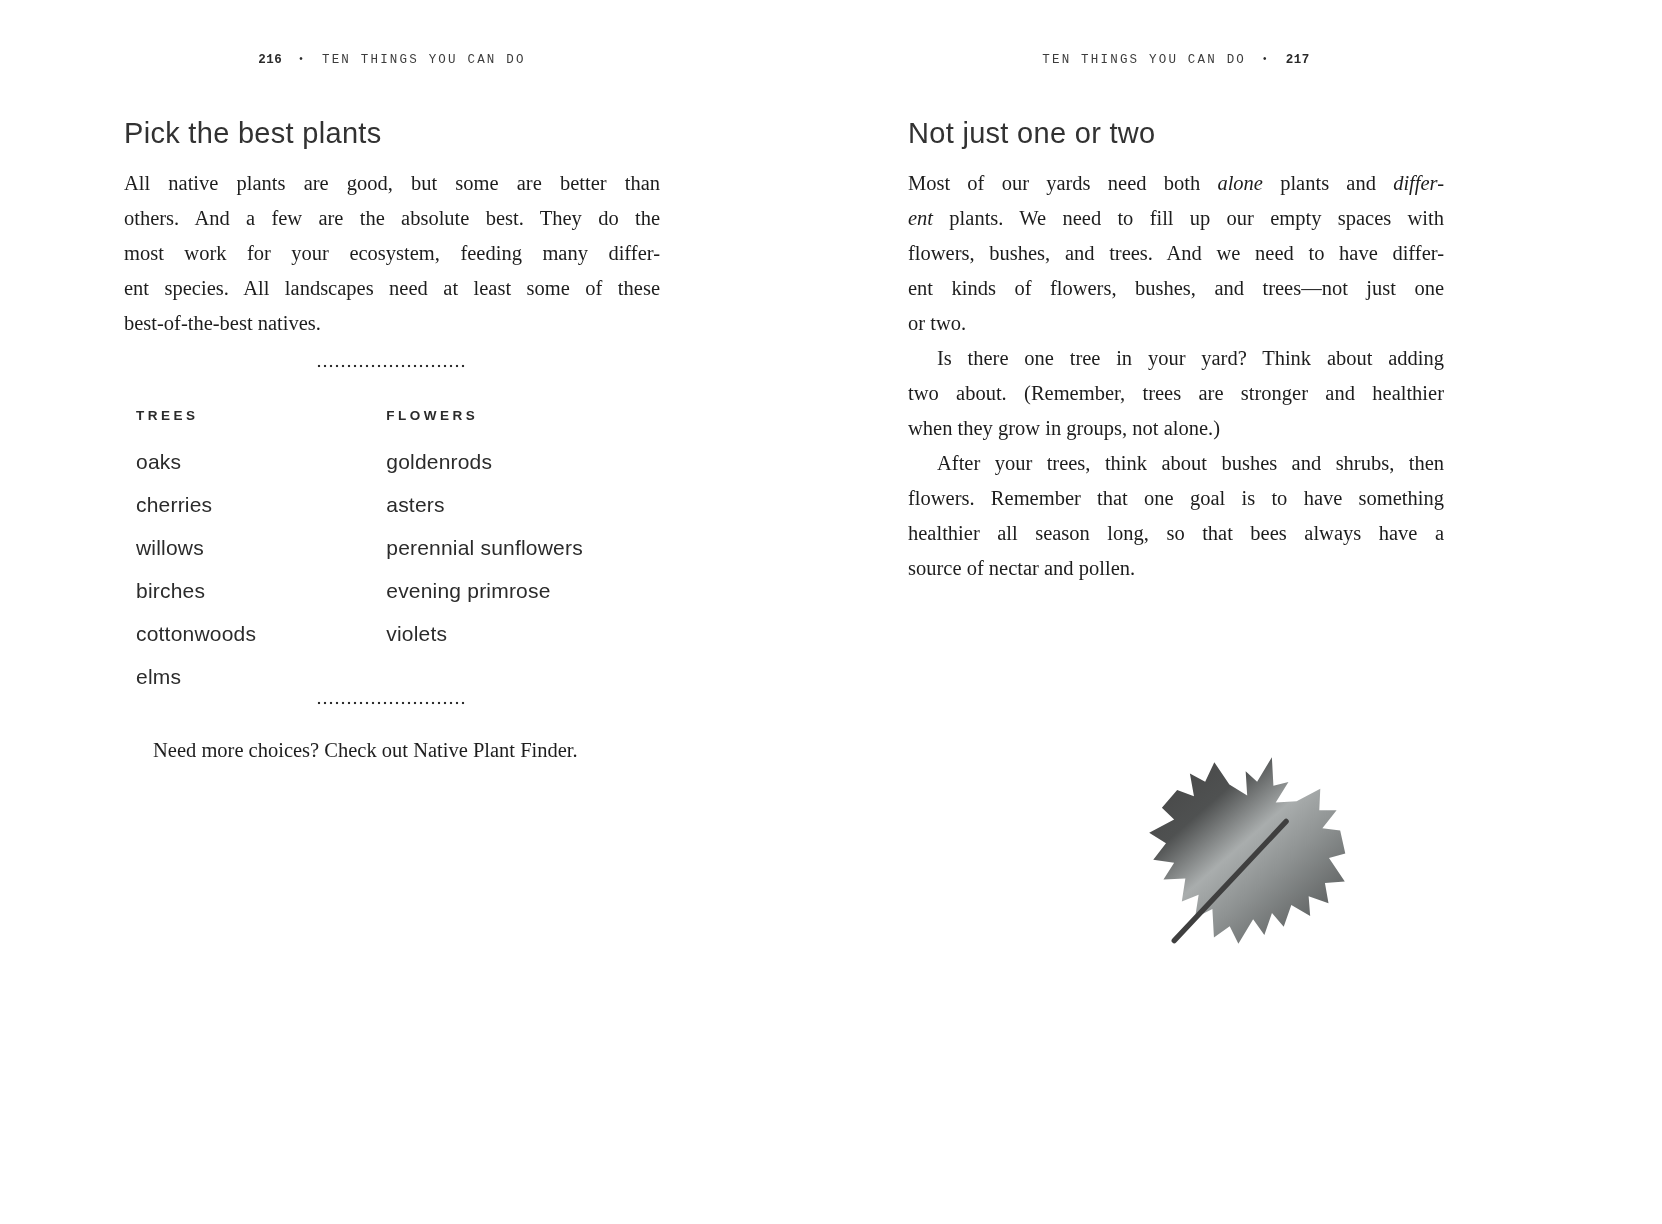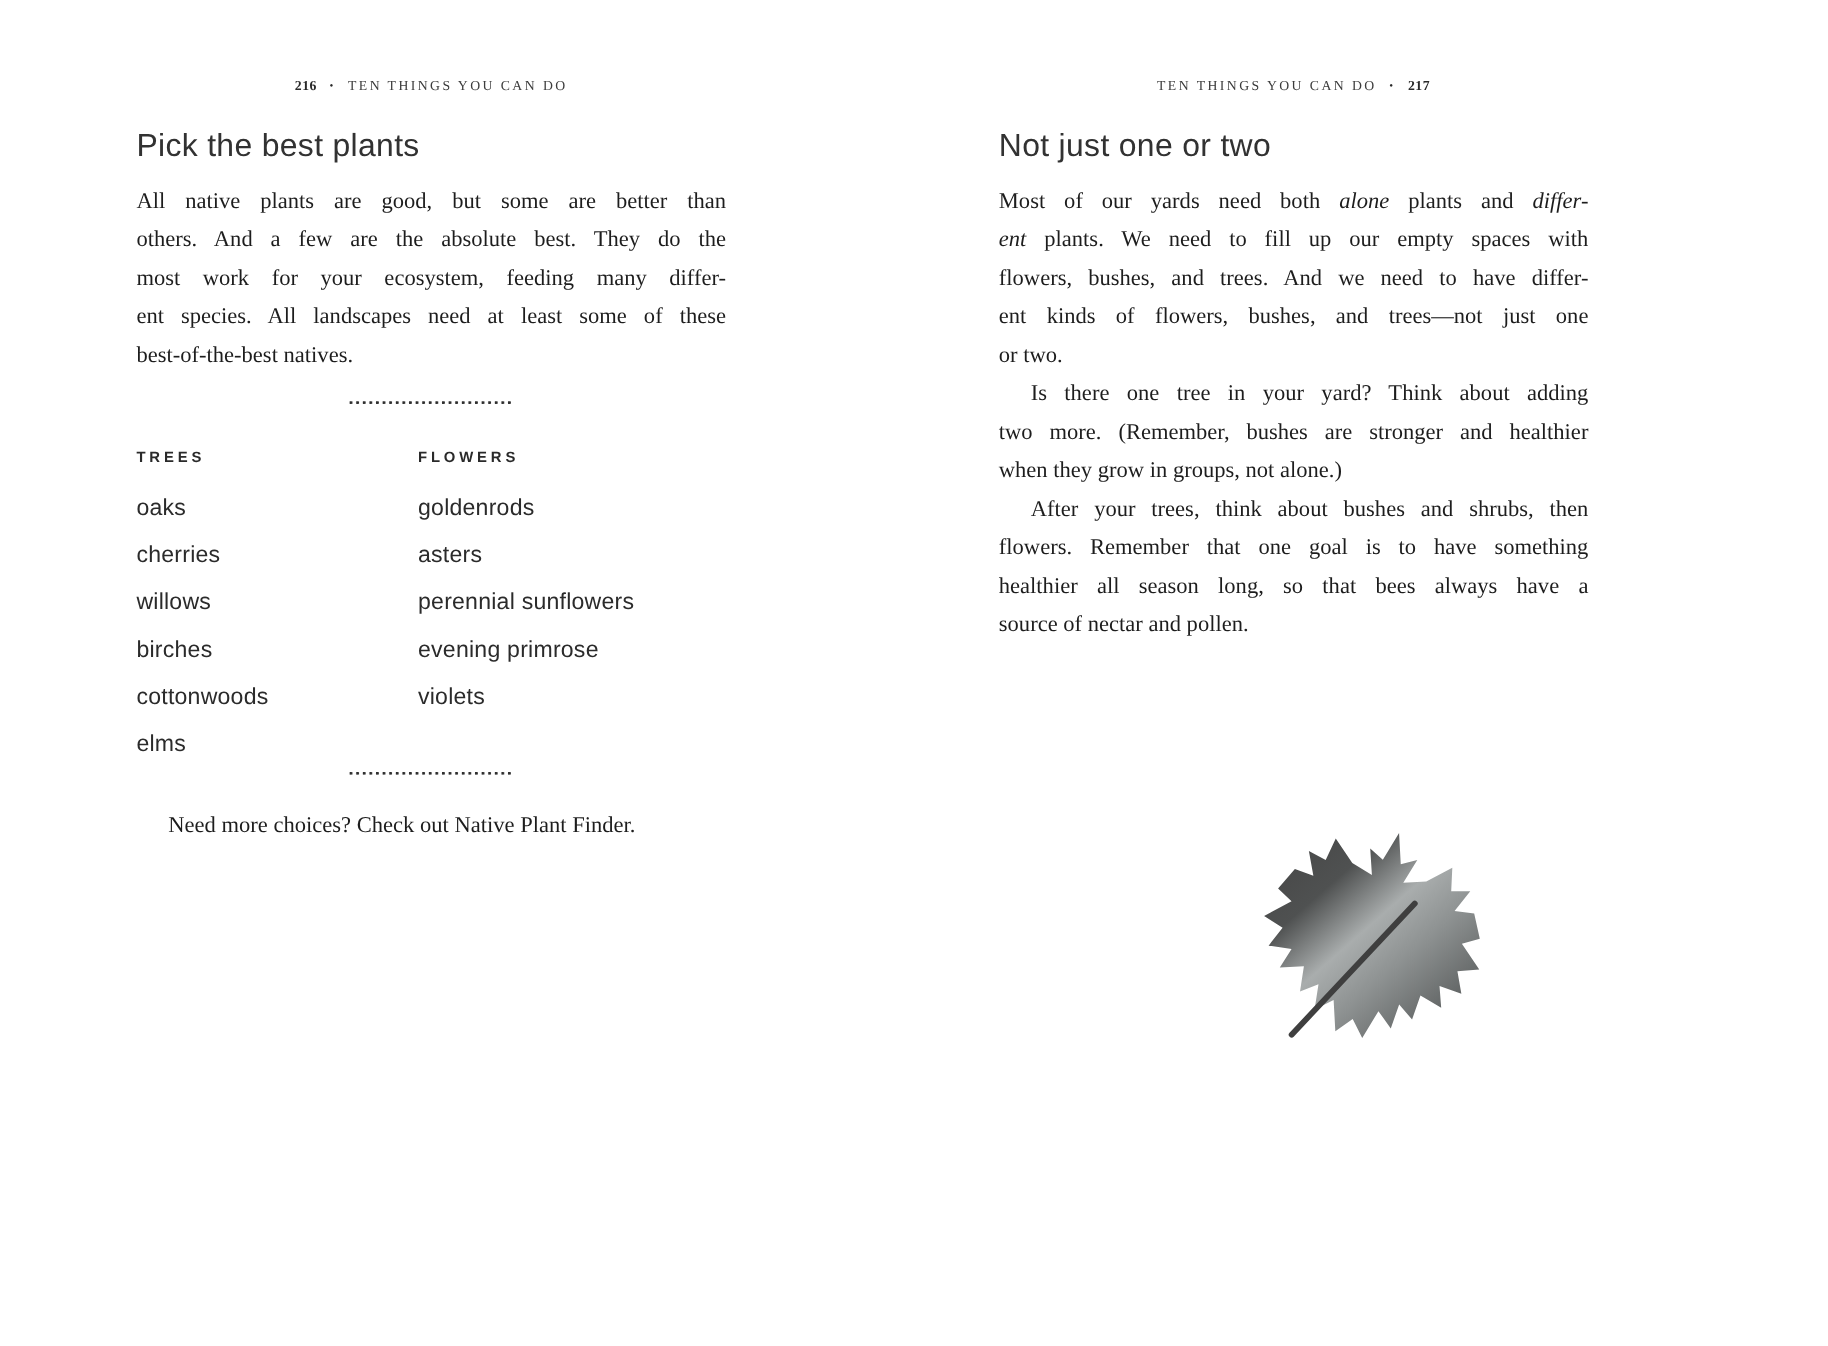"216 • TEN THINGS YOU" .running-head { font-family: Liberation Serif, serif -> Liberation Mono, monospace; top: 71px -> 53px }
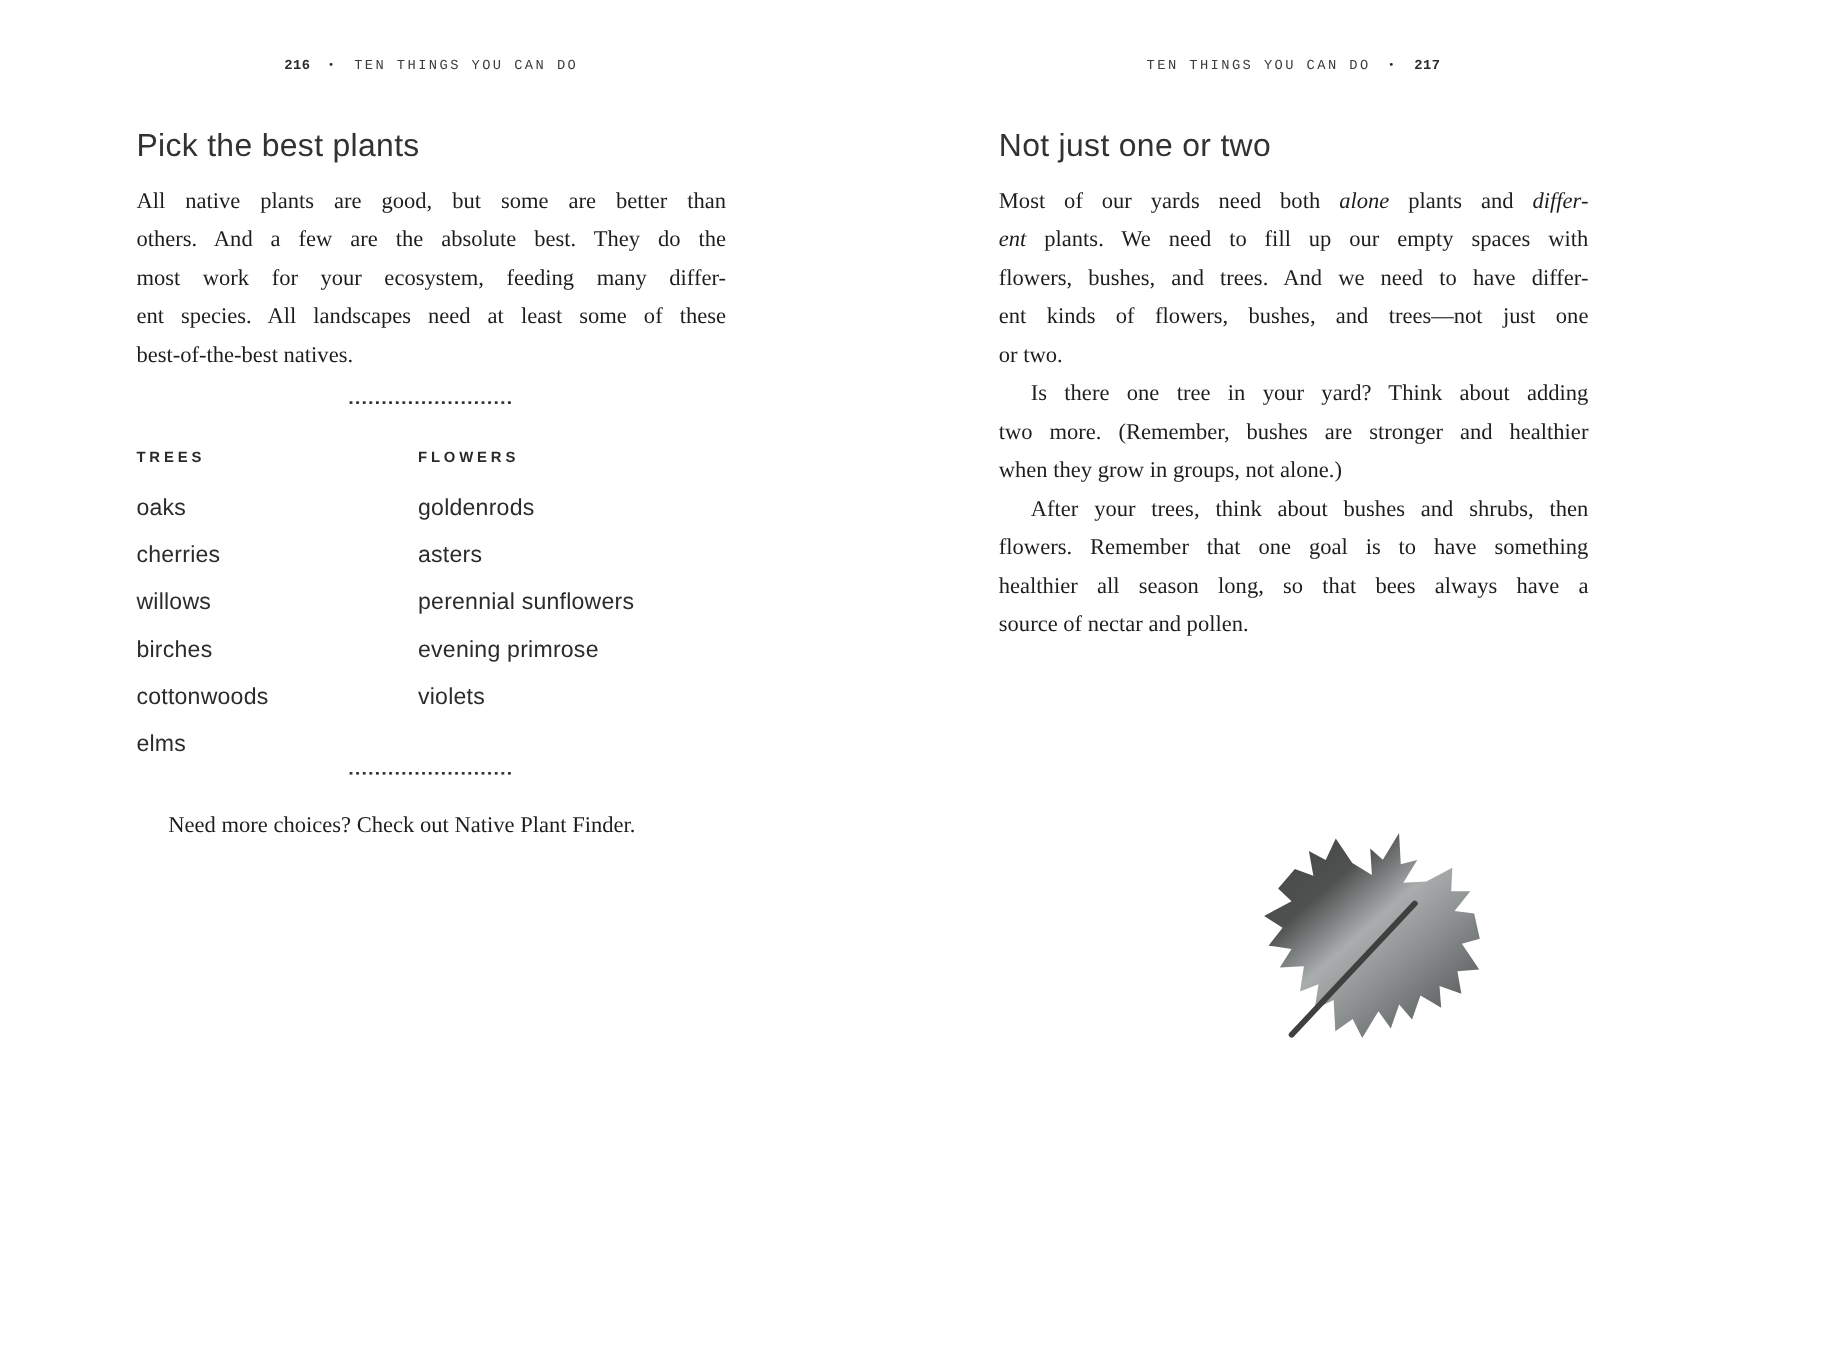"two more. (Remember, bushes are" div.bline { text: more. (Remember, bushes -> about. (Remember, trees }
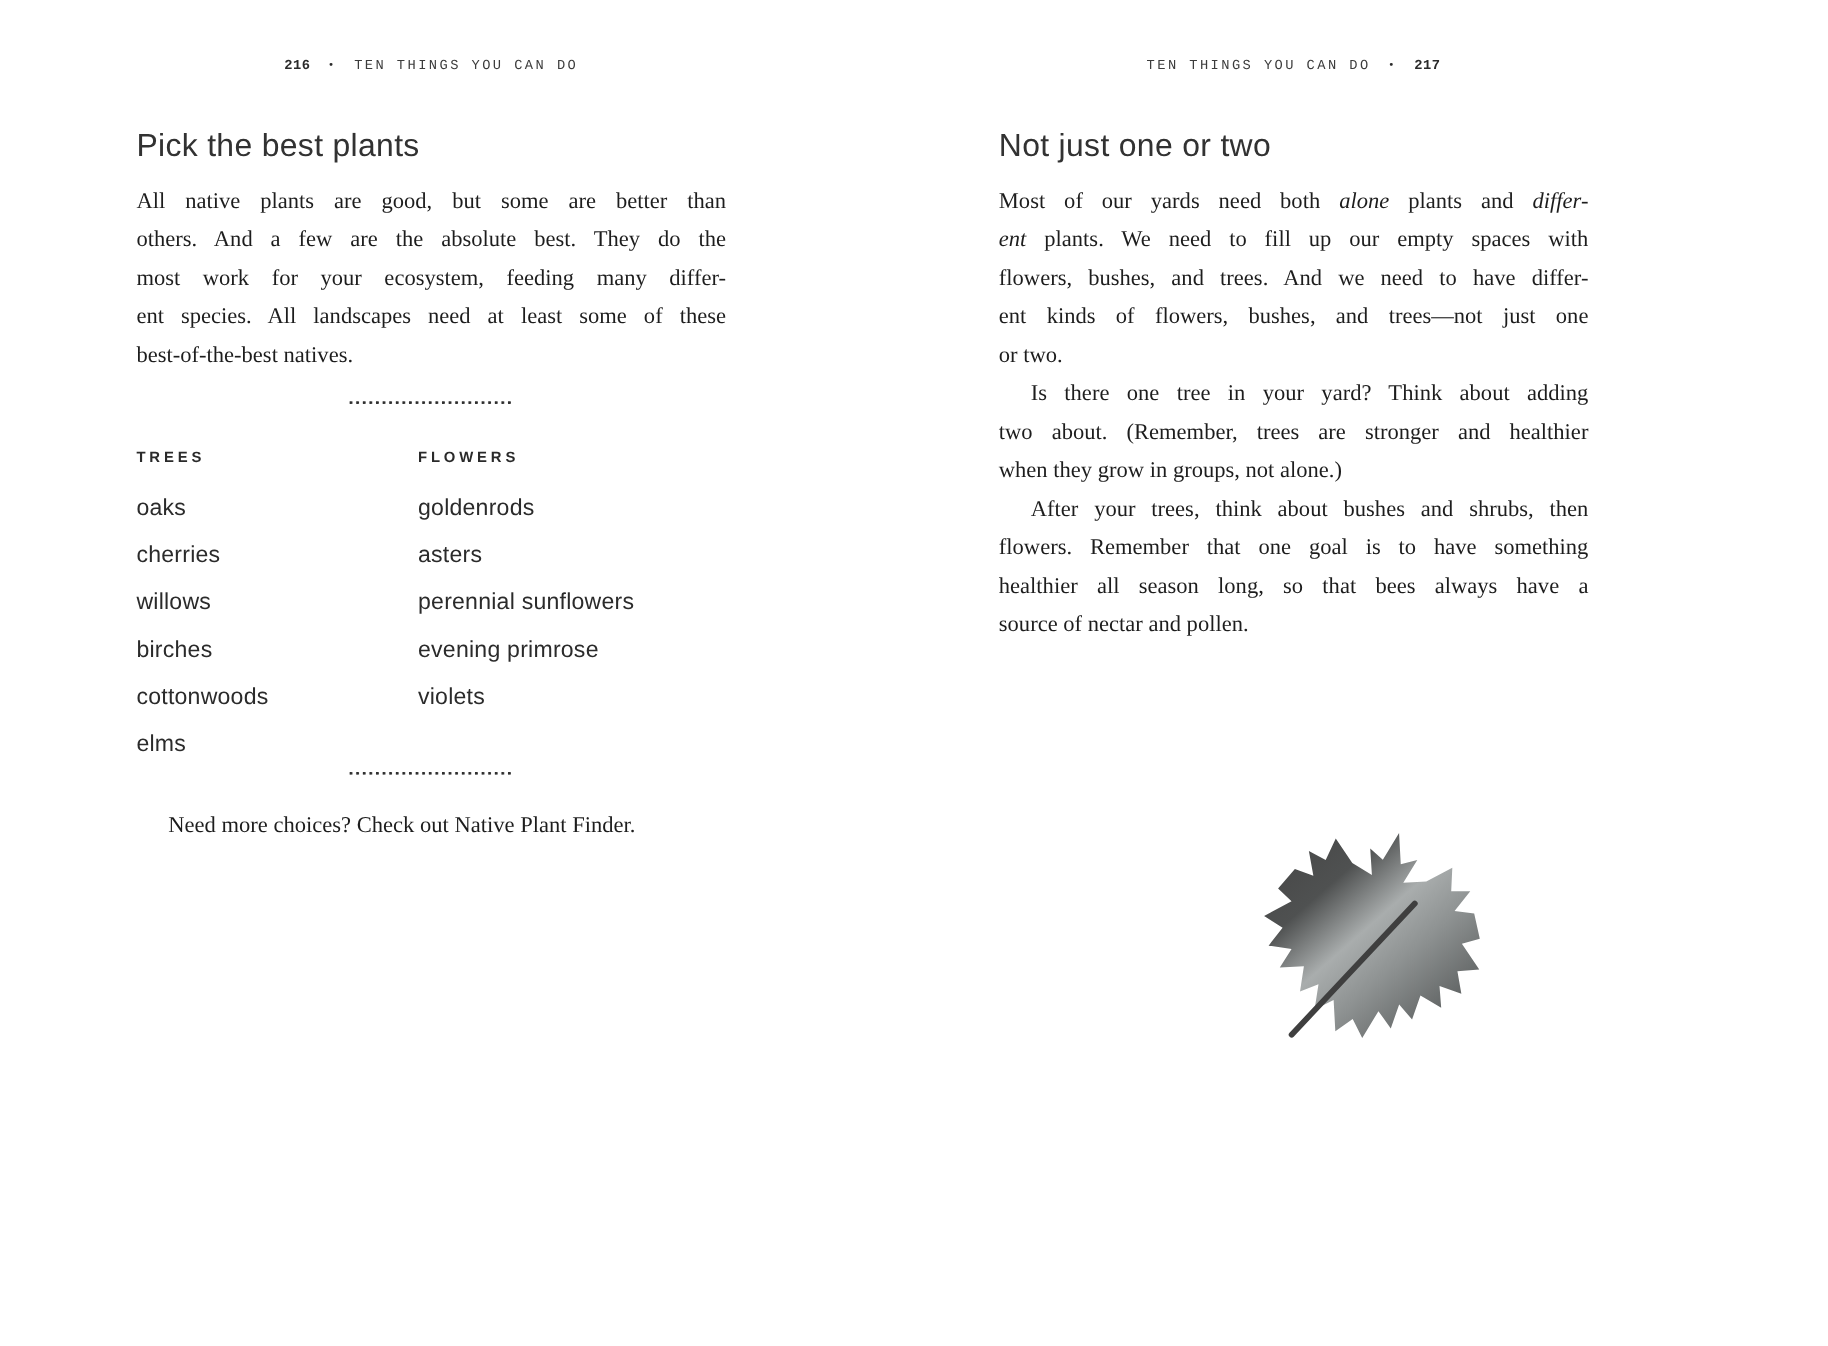"TREES" .col-trees { margin-left: none -> 12px }
